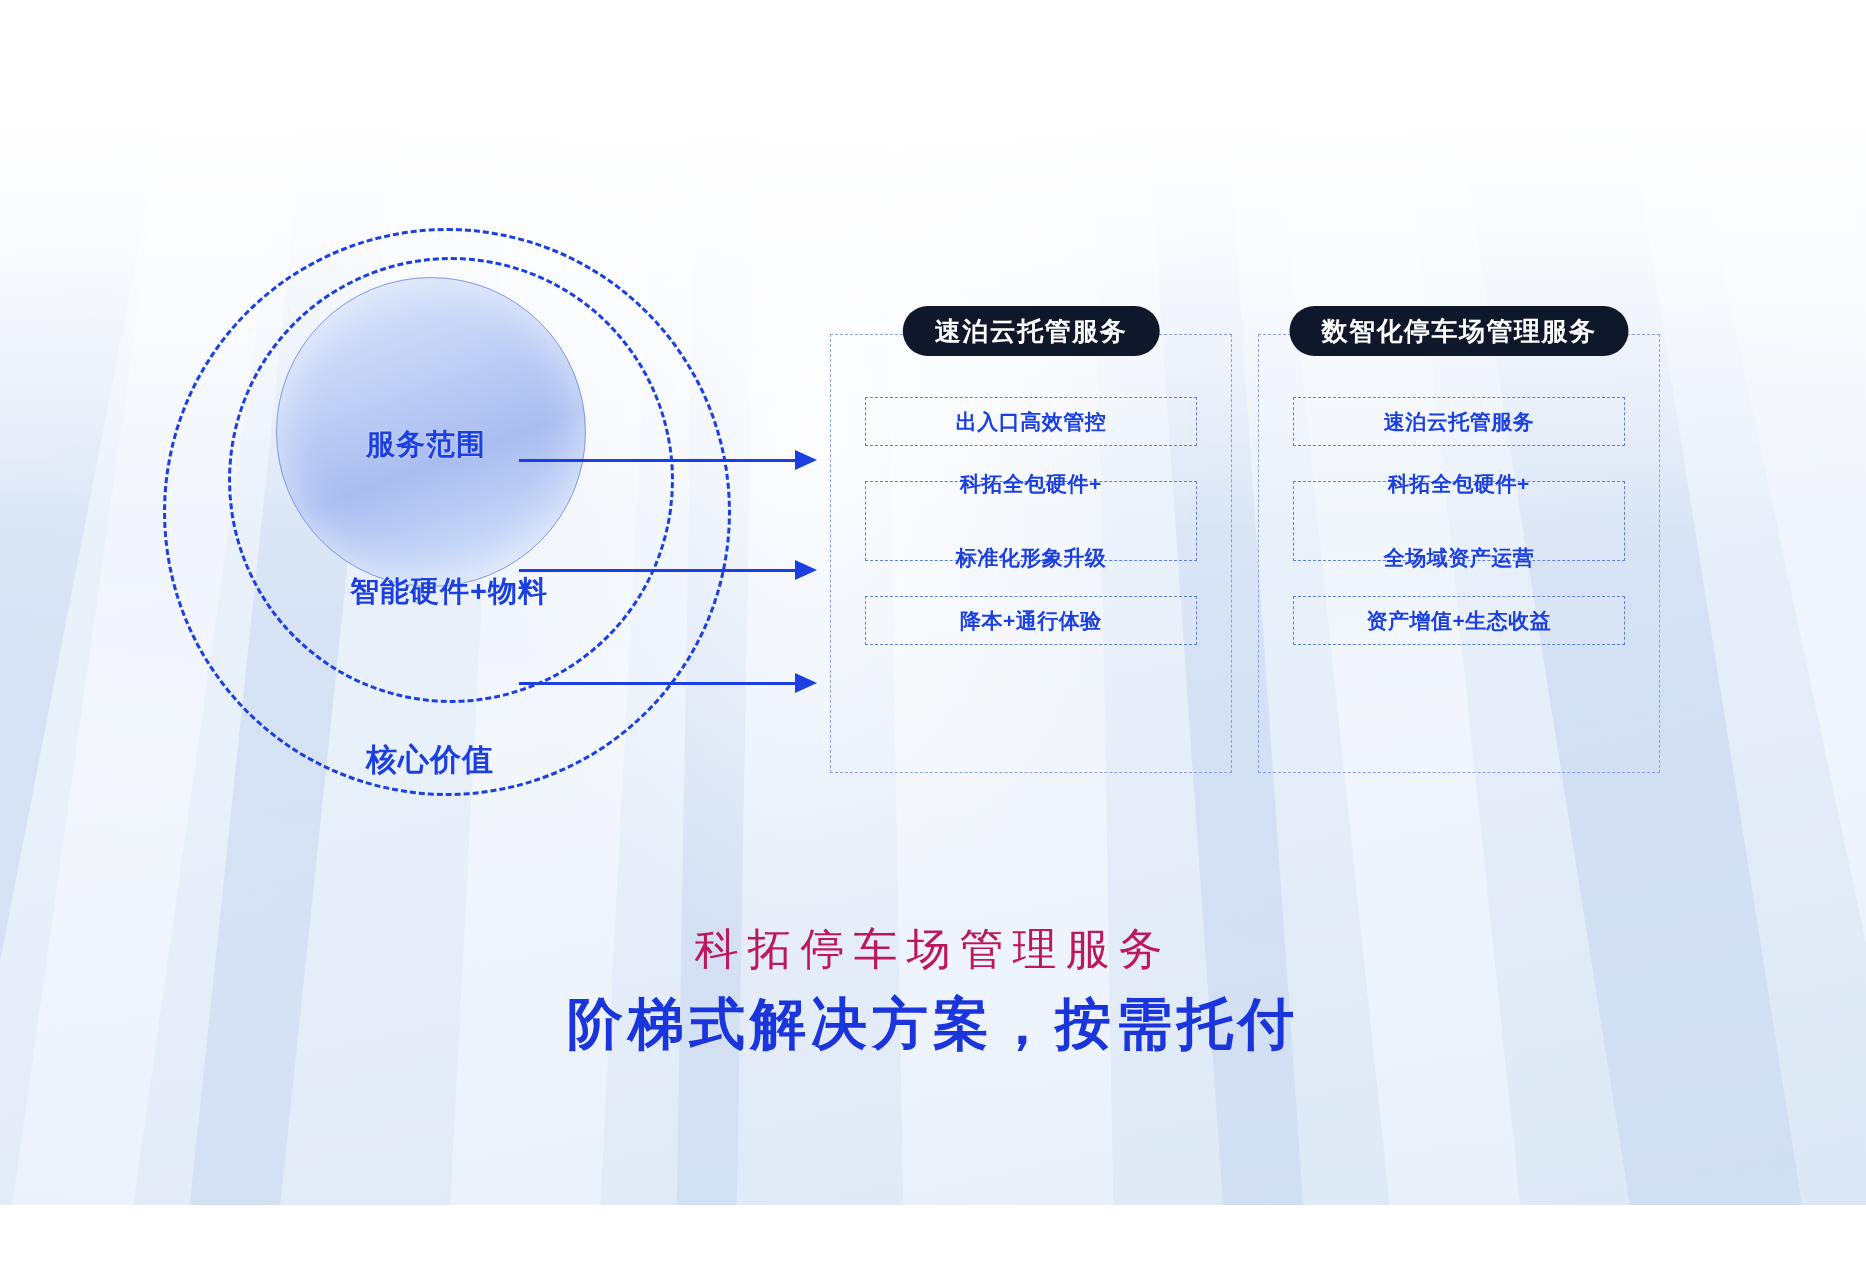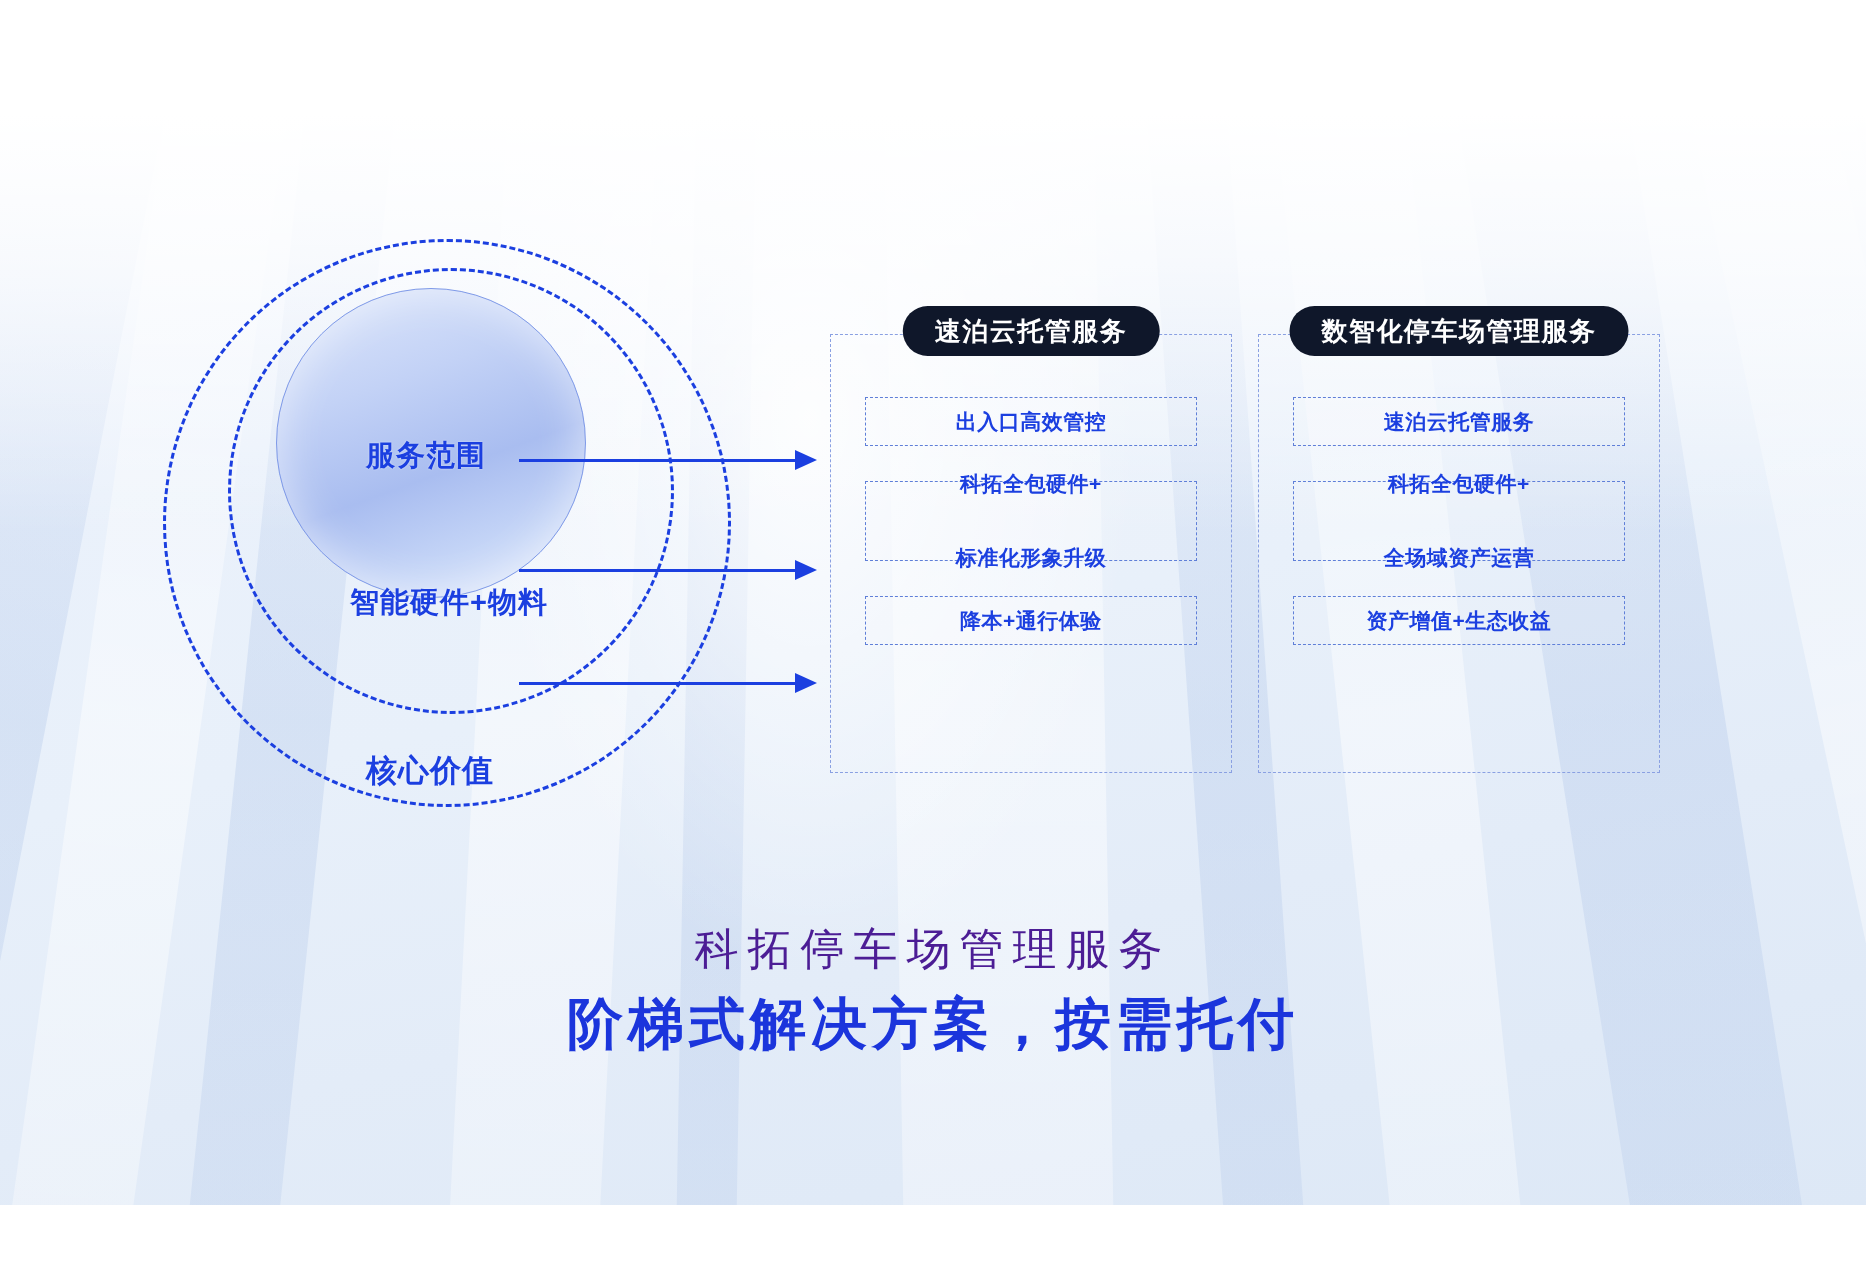"服务范围" #circles { top: 11px -> 0 }
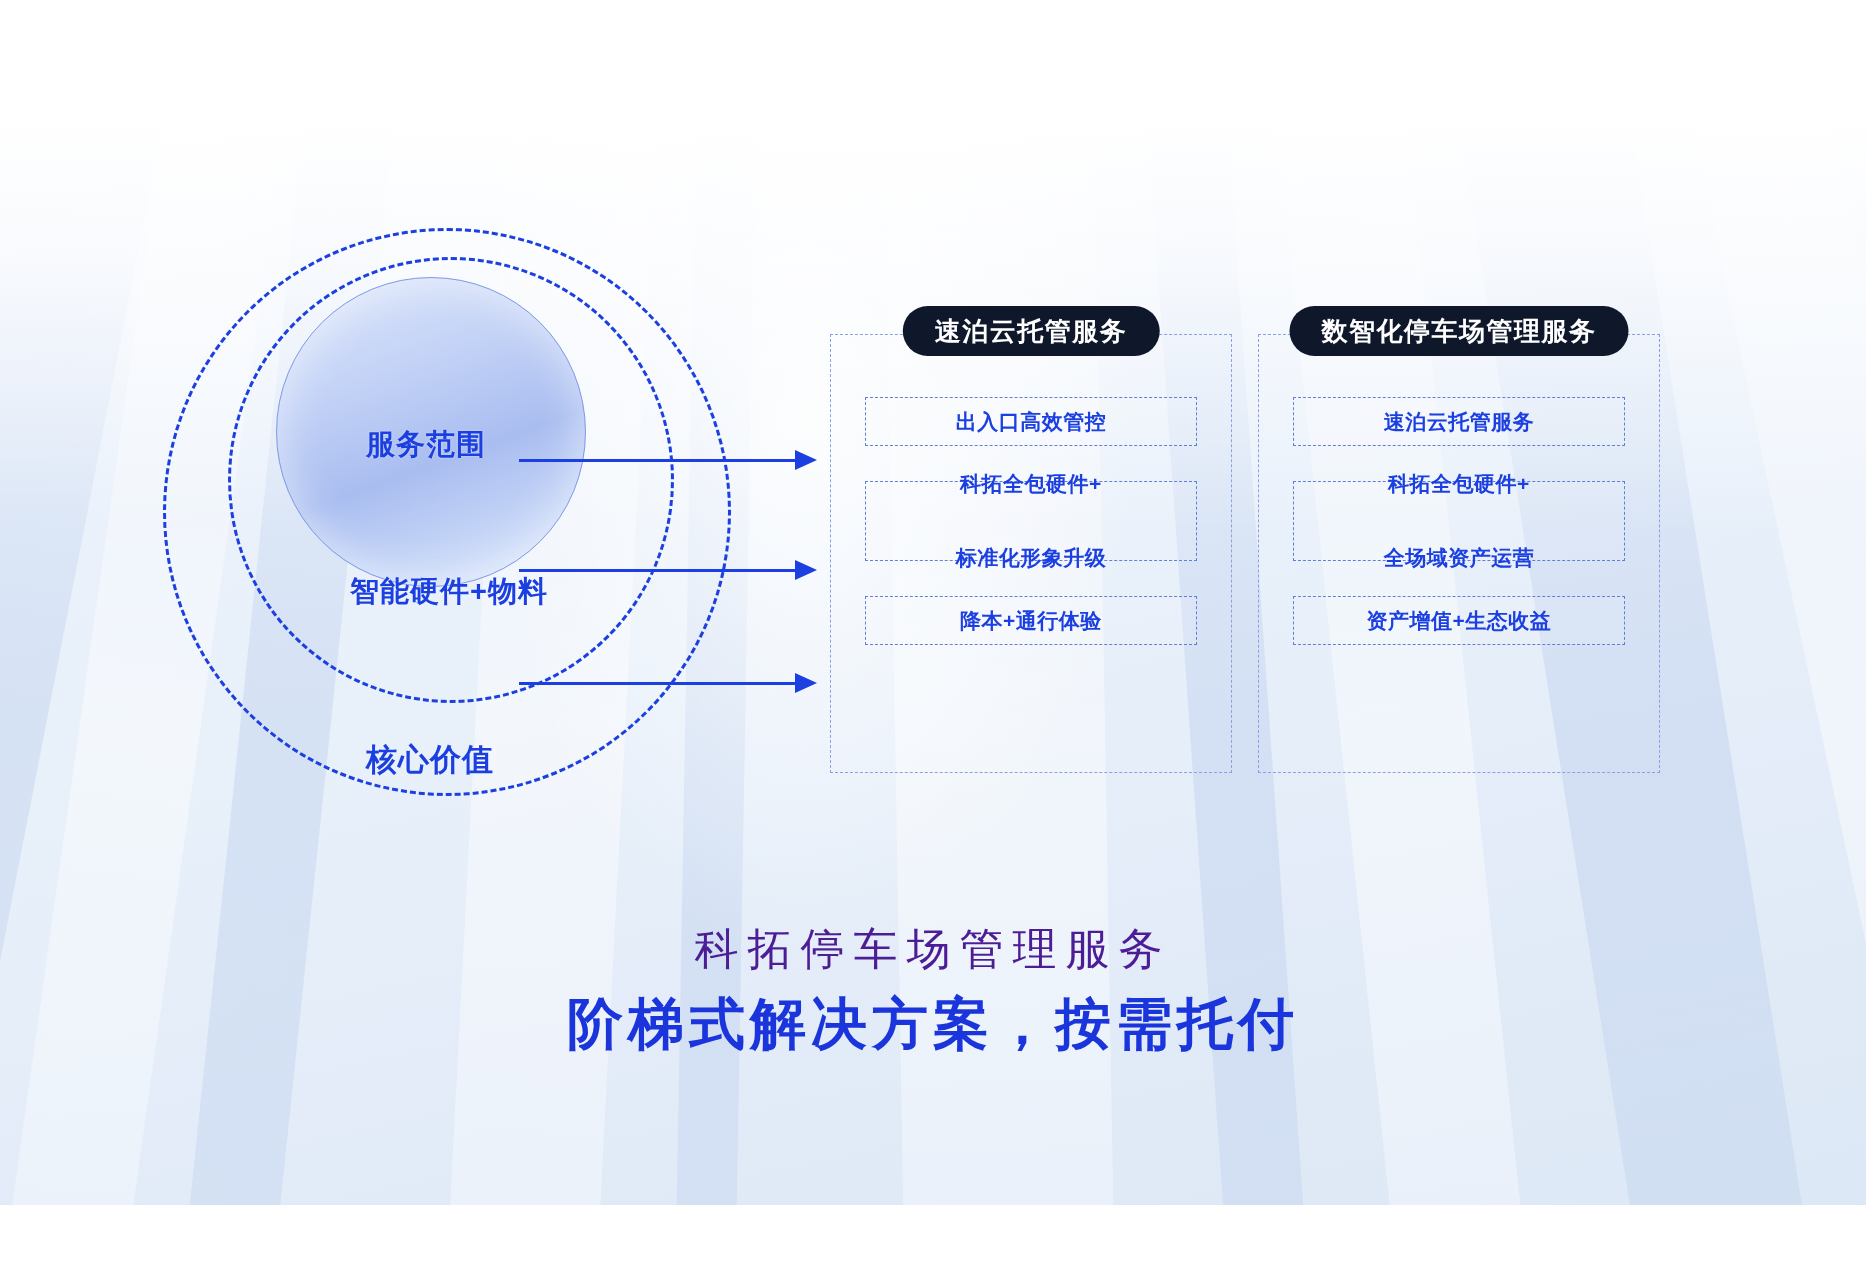"科拓停车场管理服务" #subtitle { color: #4c1d95 -> #be185d }
